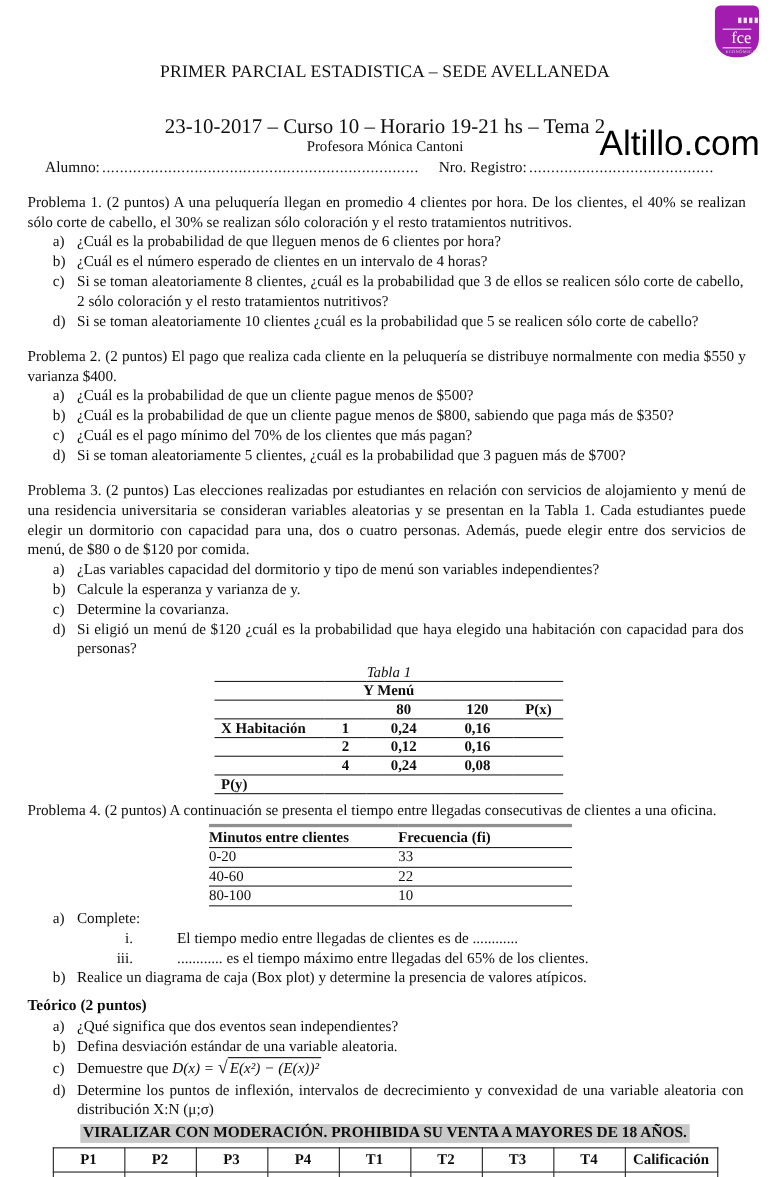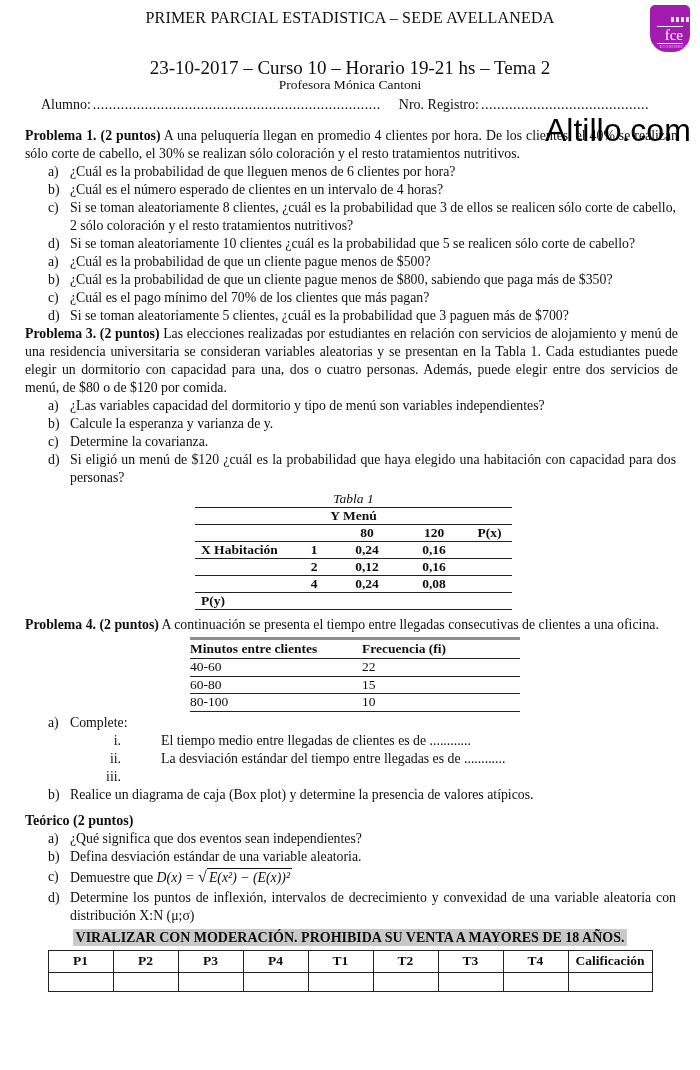"PRIMER PARCIAL ESTADISTICA – SEDE" .title { margin-top: none -> 48px }
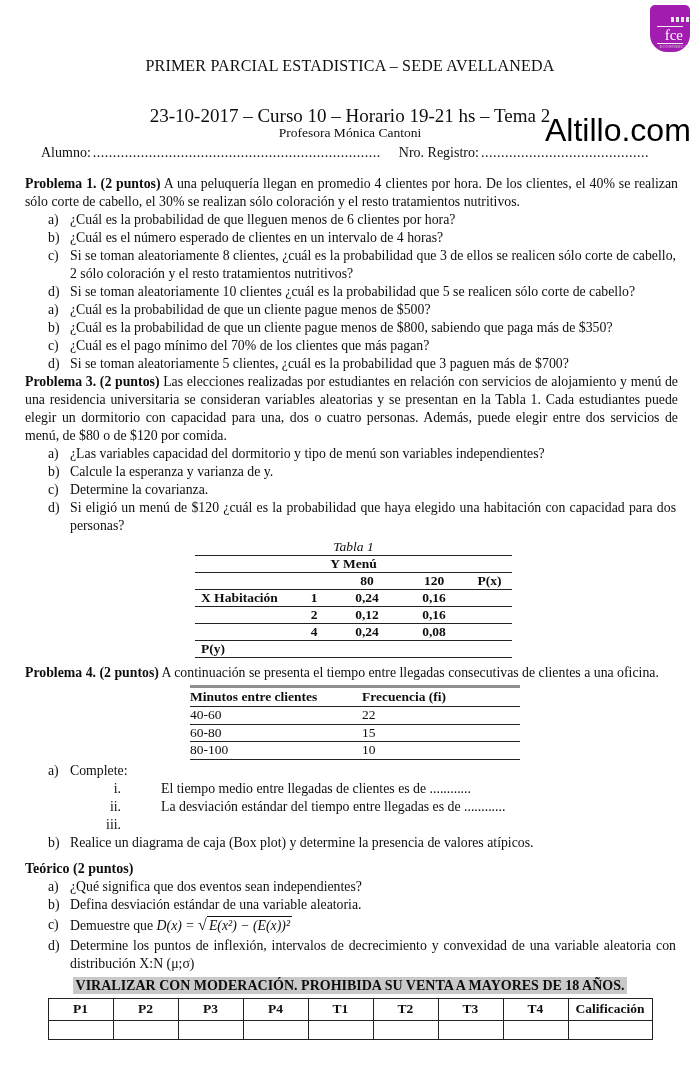"Problema 1. (2 puntos)" .phead { font-weight: bold -> normal }
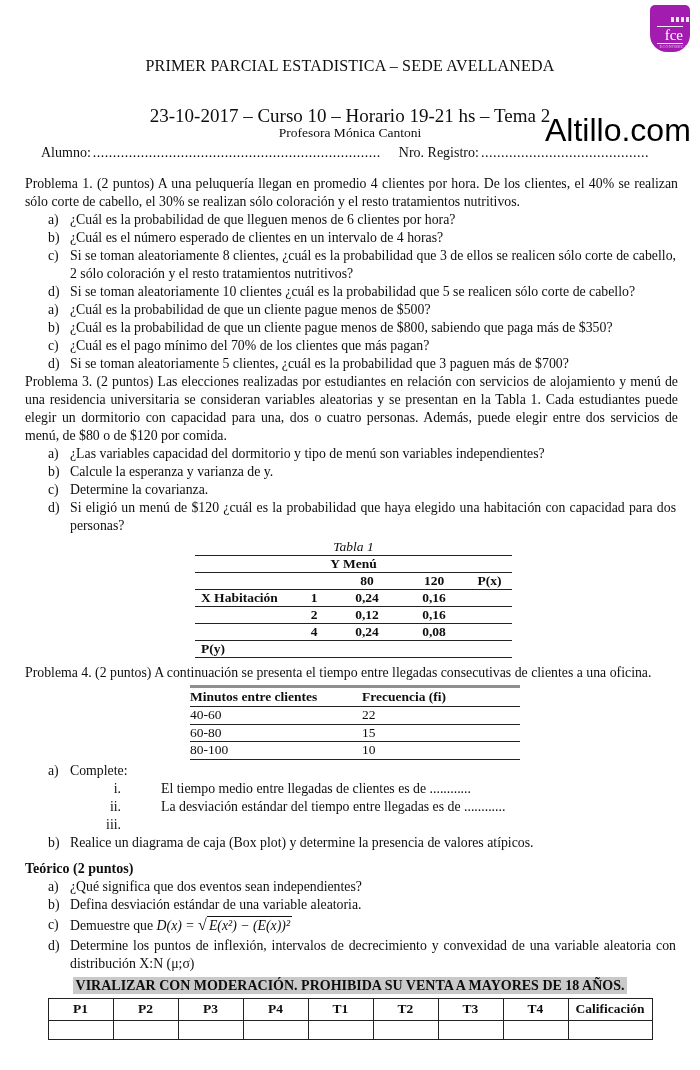"Problema 2. (2 puntos) El" p.intro { html: none -> <p><b>Problema 2. (2 puntos)</b> <span>El pago que realiza cada cliente en la peluquería se distribuye normalmente con media $550 y varianza $400.</span></p> }
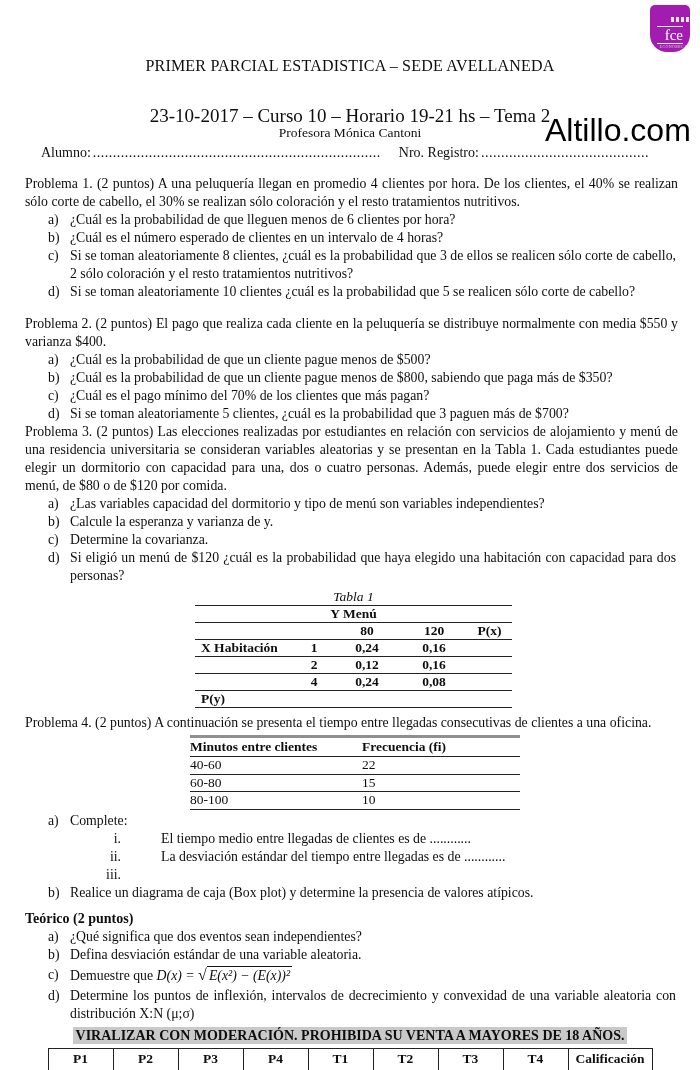"Problema 3. (2 puntos) Las" .m3 { margin-top: none -> 14px }
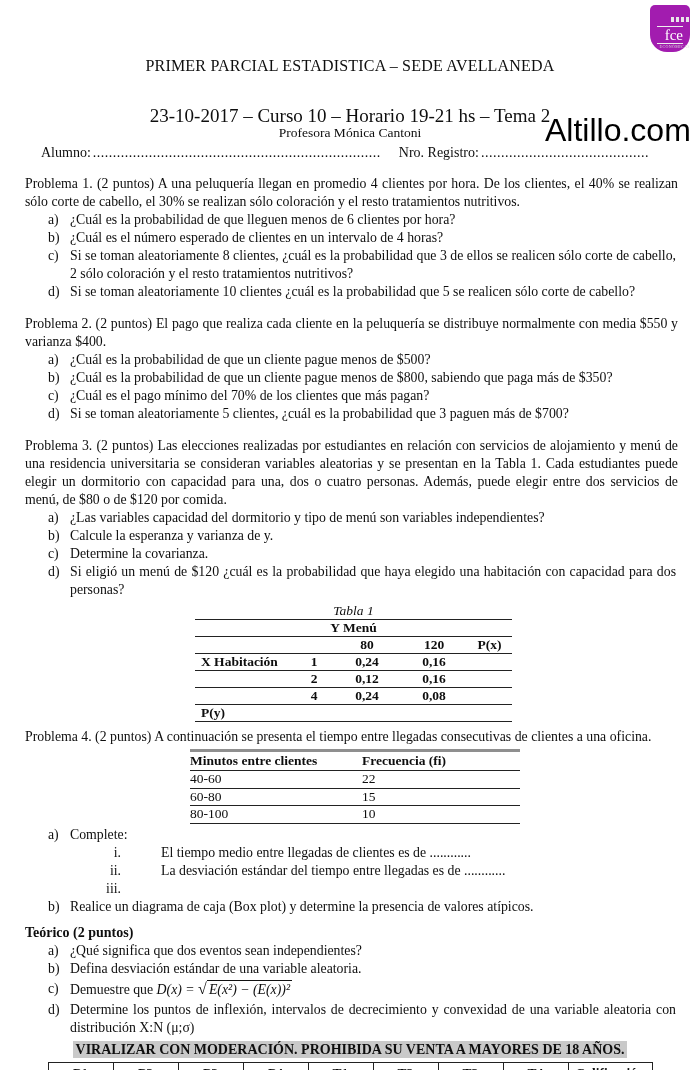"0-20" tr { html: none -> <tr> <td>0-20</td> <td>33</td> </tr> }
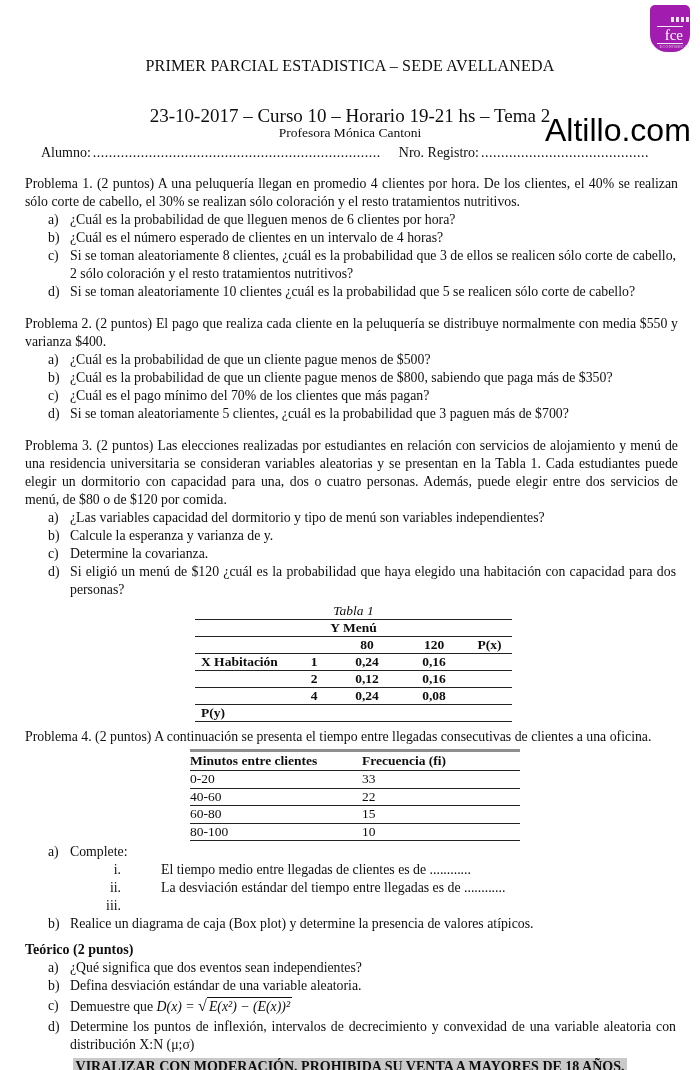"60-80" tr { html: <tr> <td>60-80</td> <td>15</td> </tr> -> none }
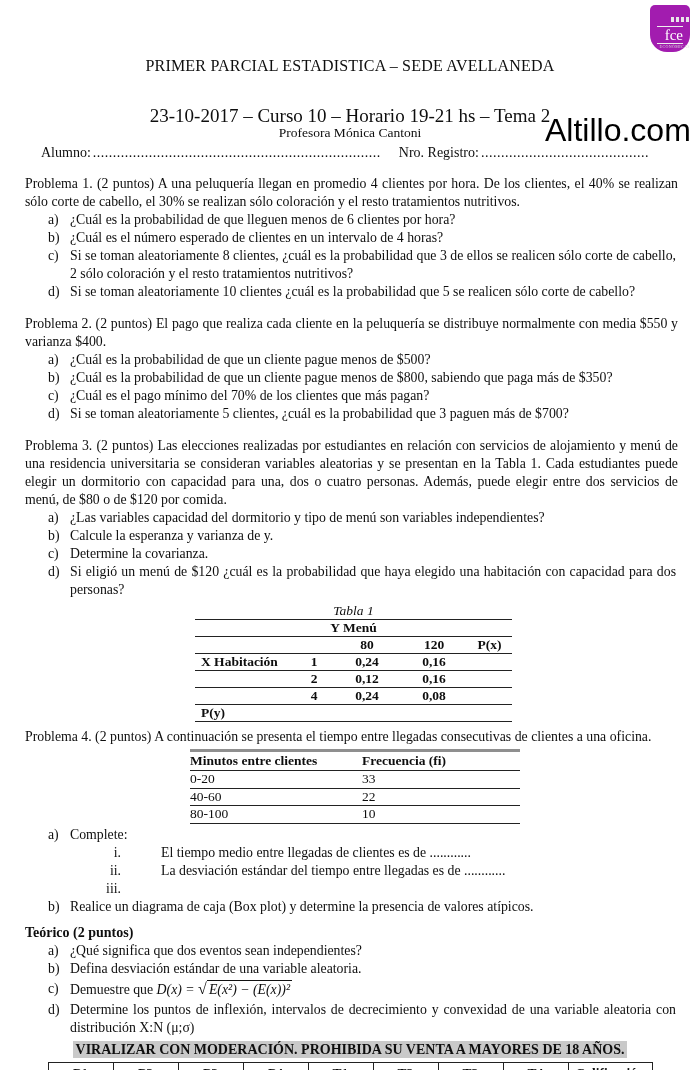"ii." div.sub { html: <div> <span>ii.</span> <span>La desviación estándar del tiempo entre llegadas es de ............</span> </div> -> none }
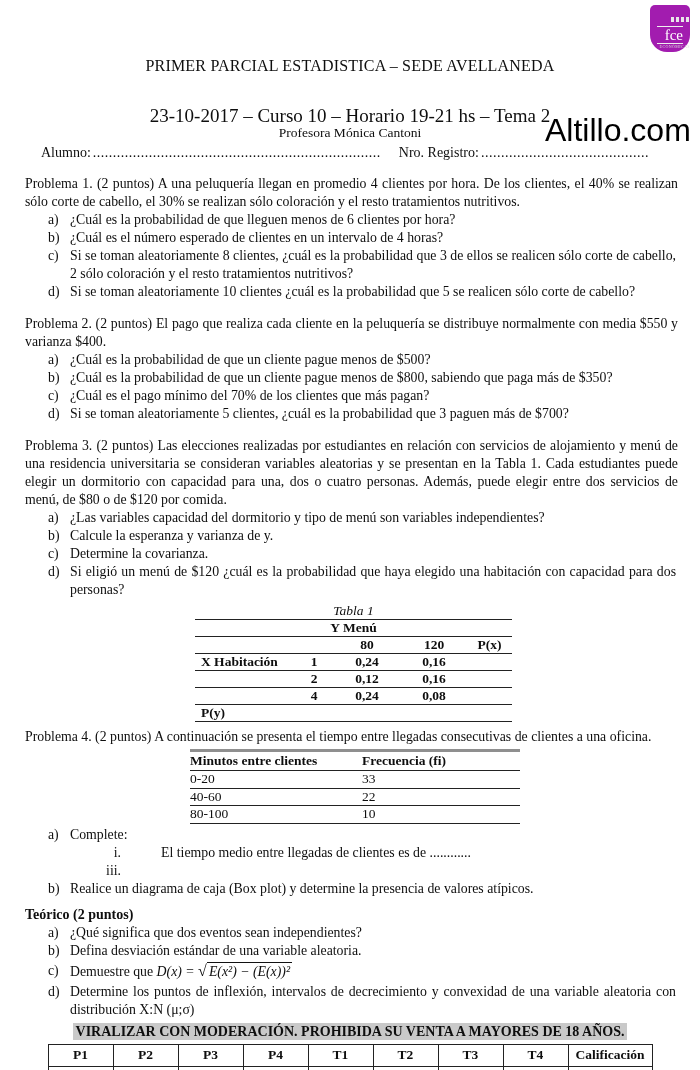"............ es el tiempo máximo" span.st { html: none -> <span>............ es el tiempo máximo entre llegadas del 65% de los clientes.</span> }
